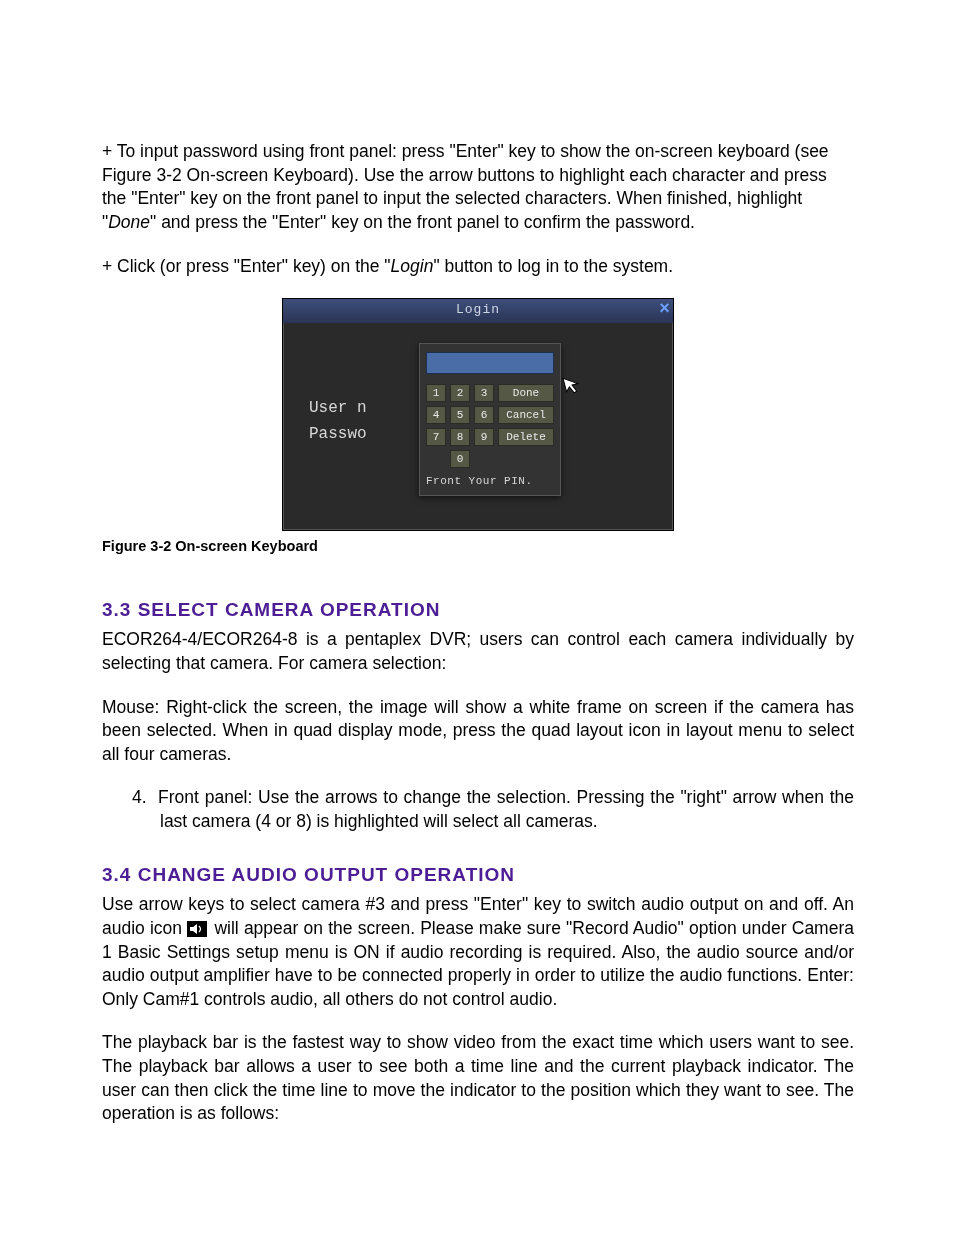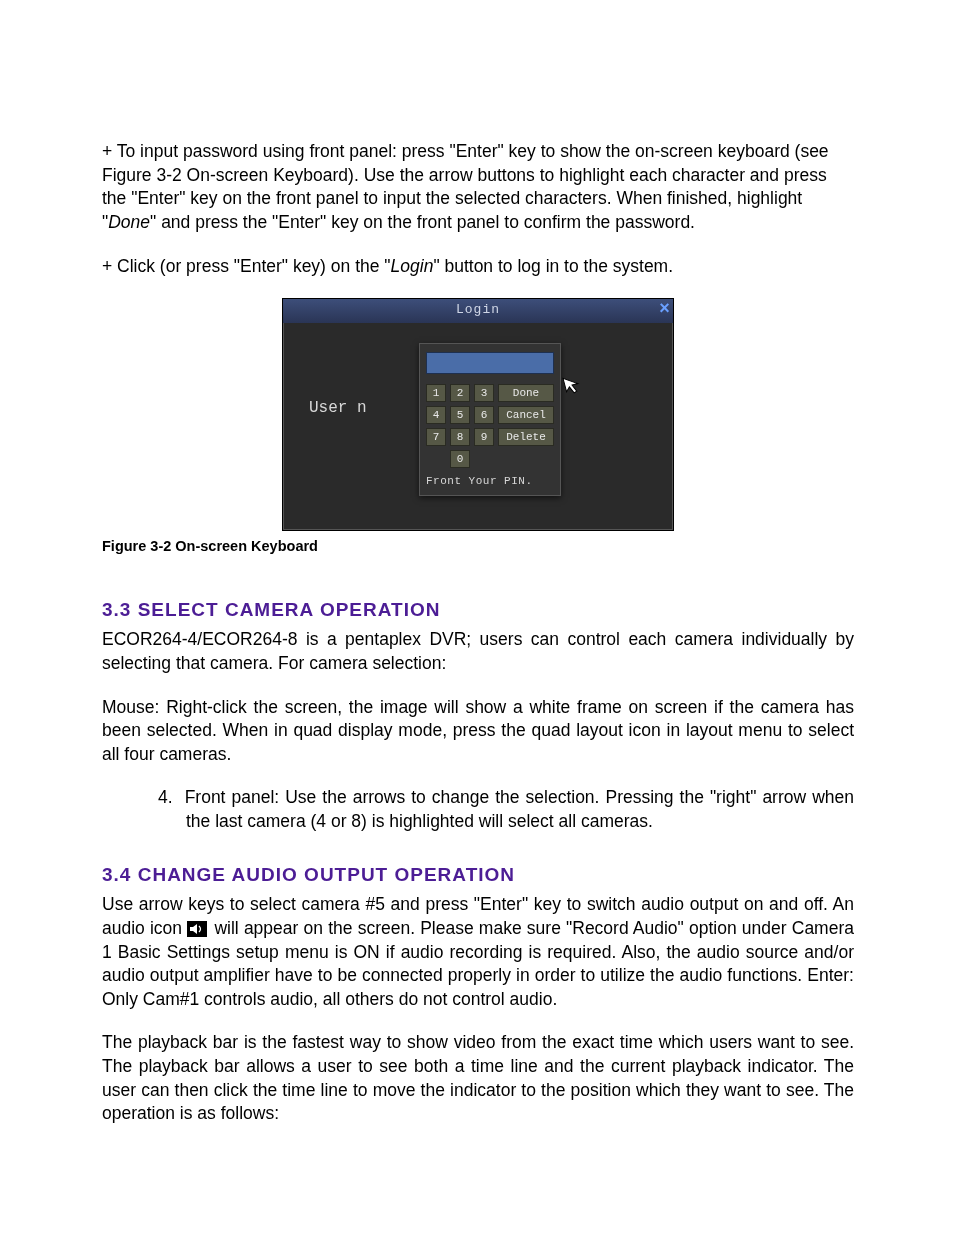"Passwo" div.login-row { html: none -> <div> <span>Passwo</span> <span></span> <span></span> </div> }
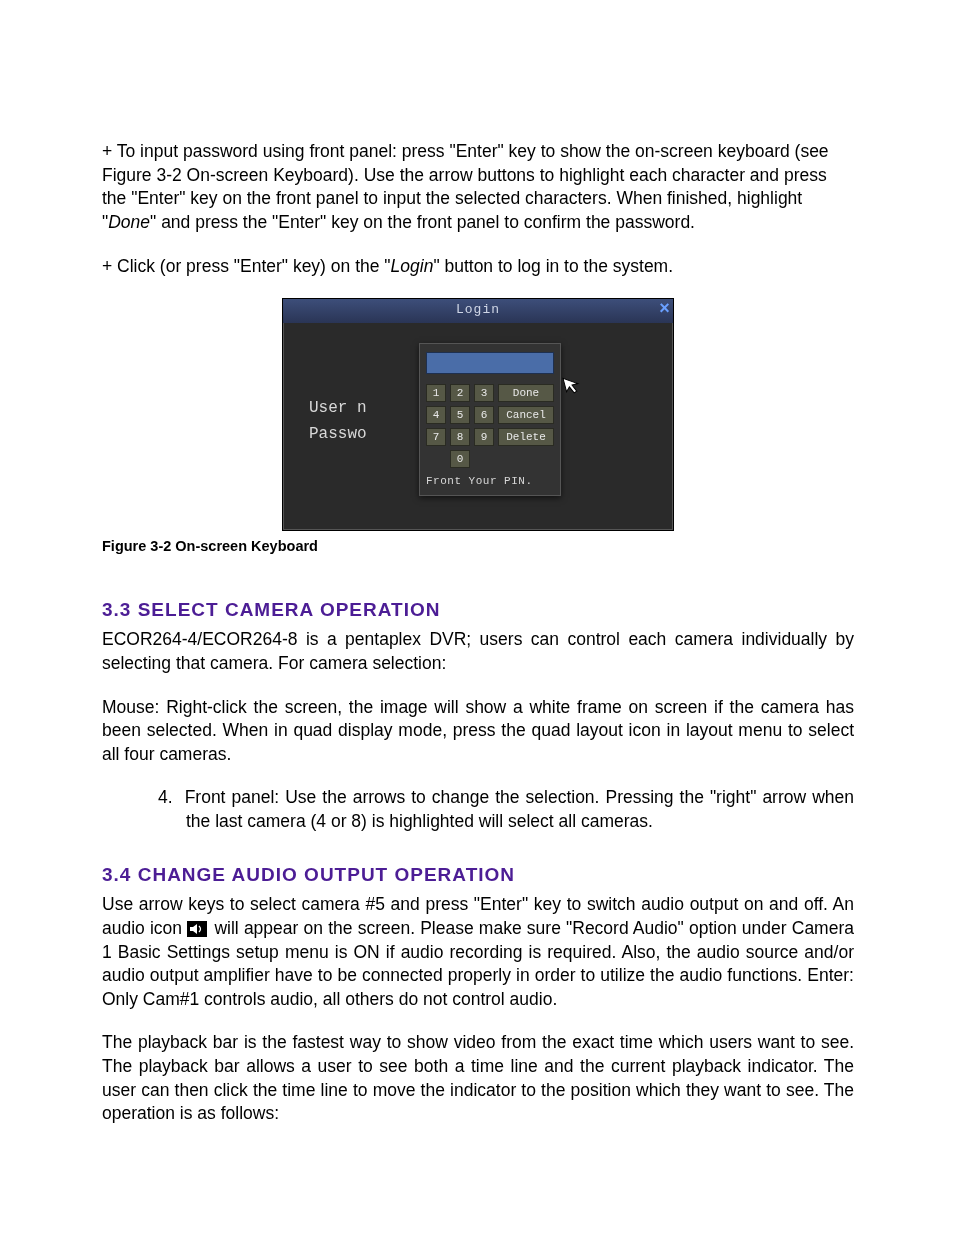"4. Front panel: Use the" .list-indent { margin: 14px 0 14px 56px -> 14px 0 14px 30px }
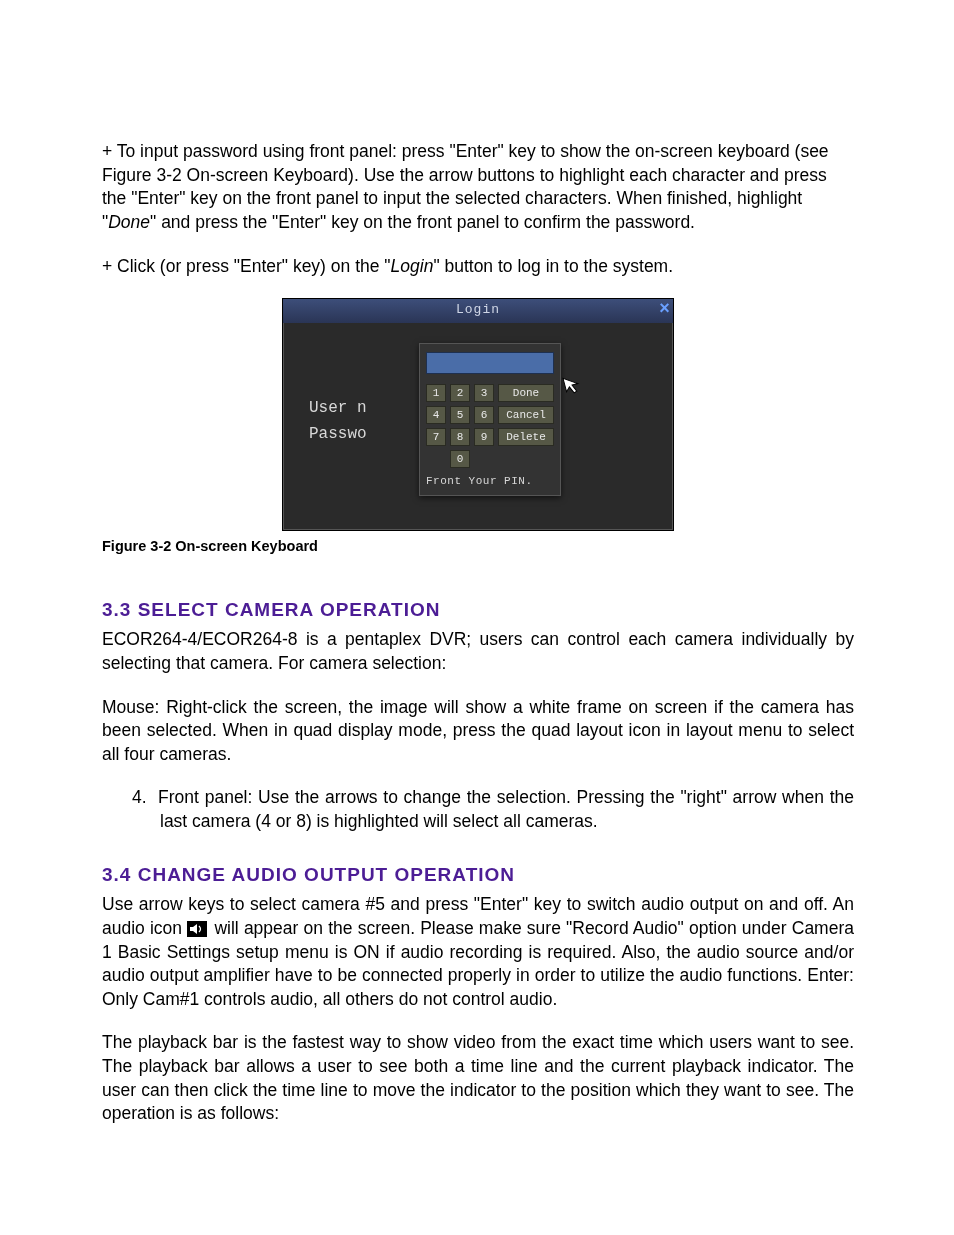"Use arrow keys to select" span { text: 5 -> 3 }
